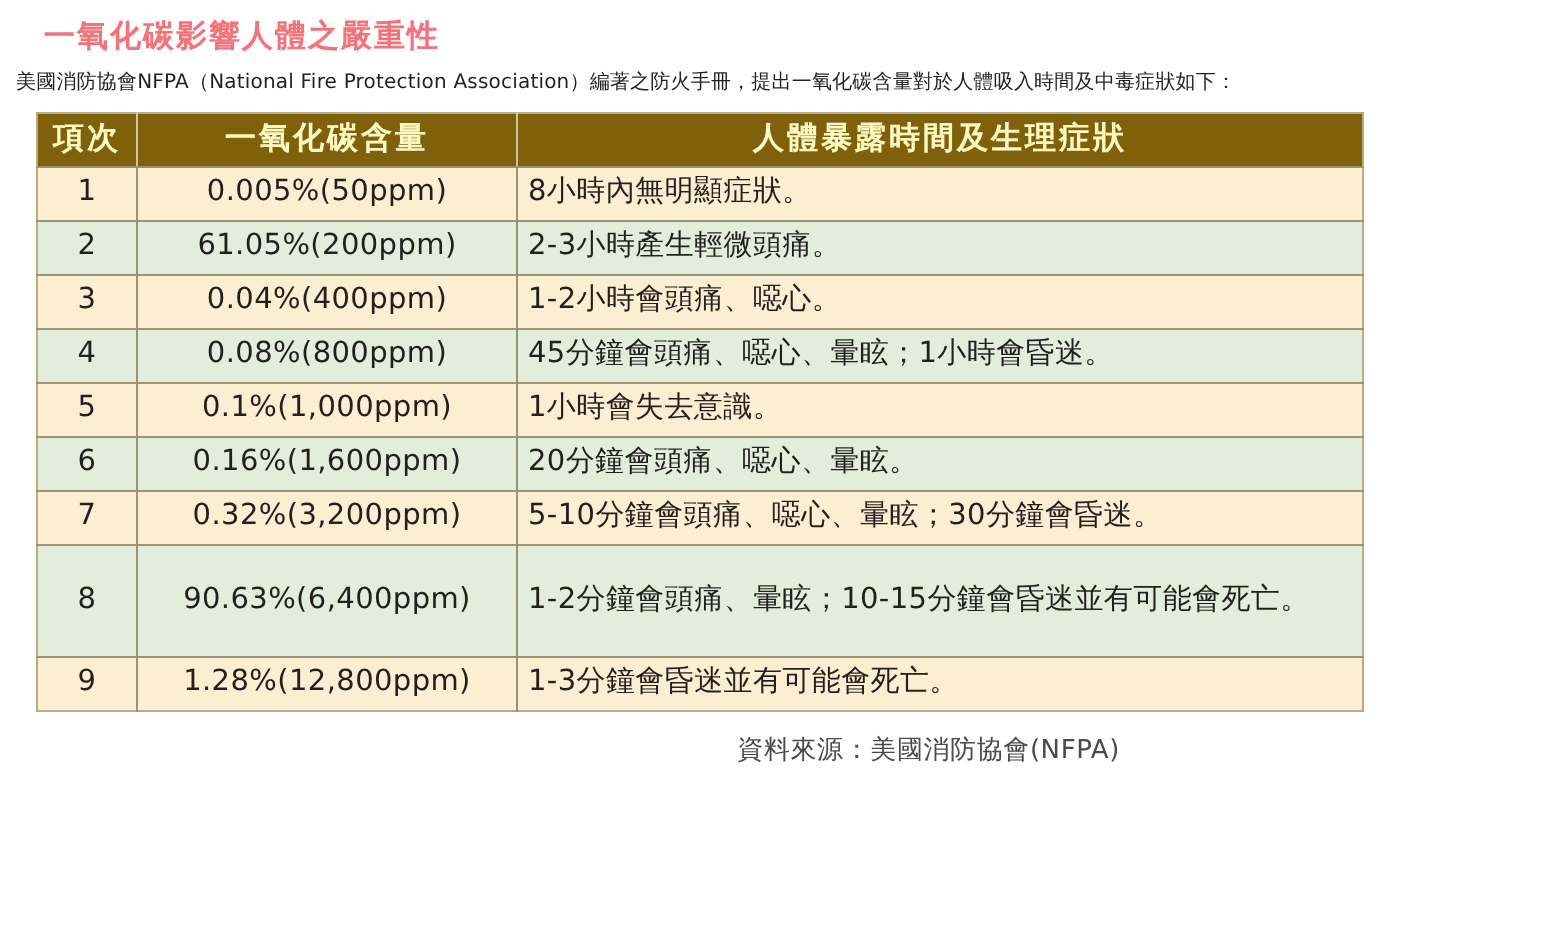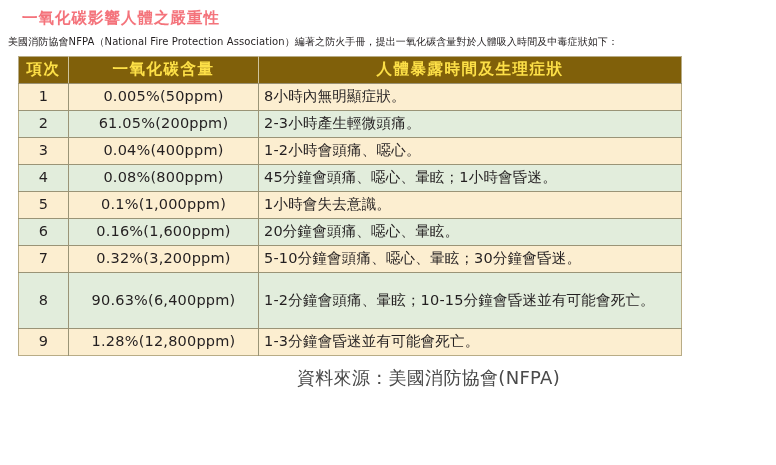"項次" table.co-table thead th { color: #fde047 -> #fef9c3 }
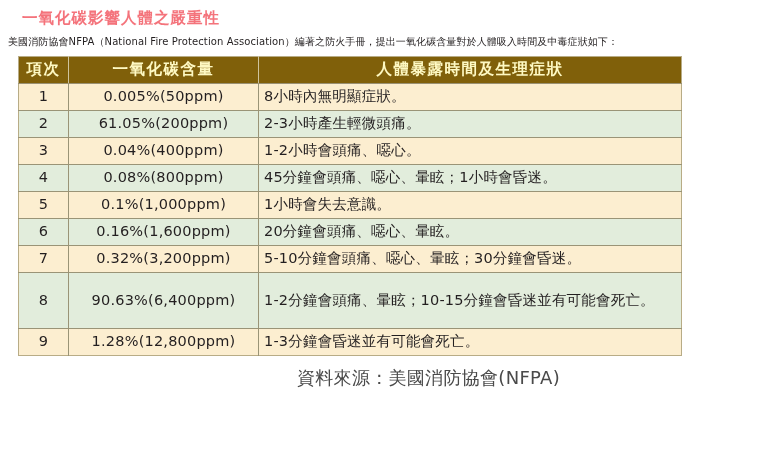"資料來源：美國消防協會(NFPA)" .source { font-size: 18px -> 13px }
